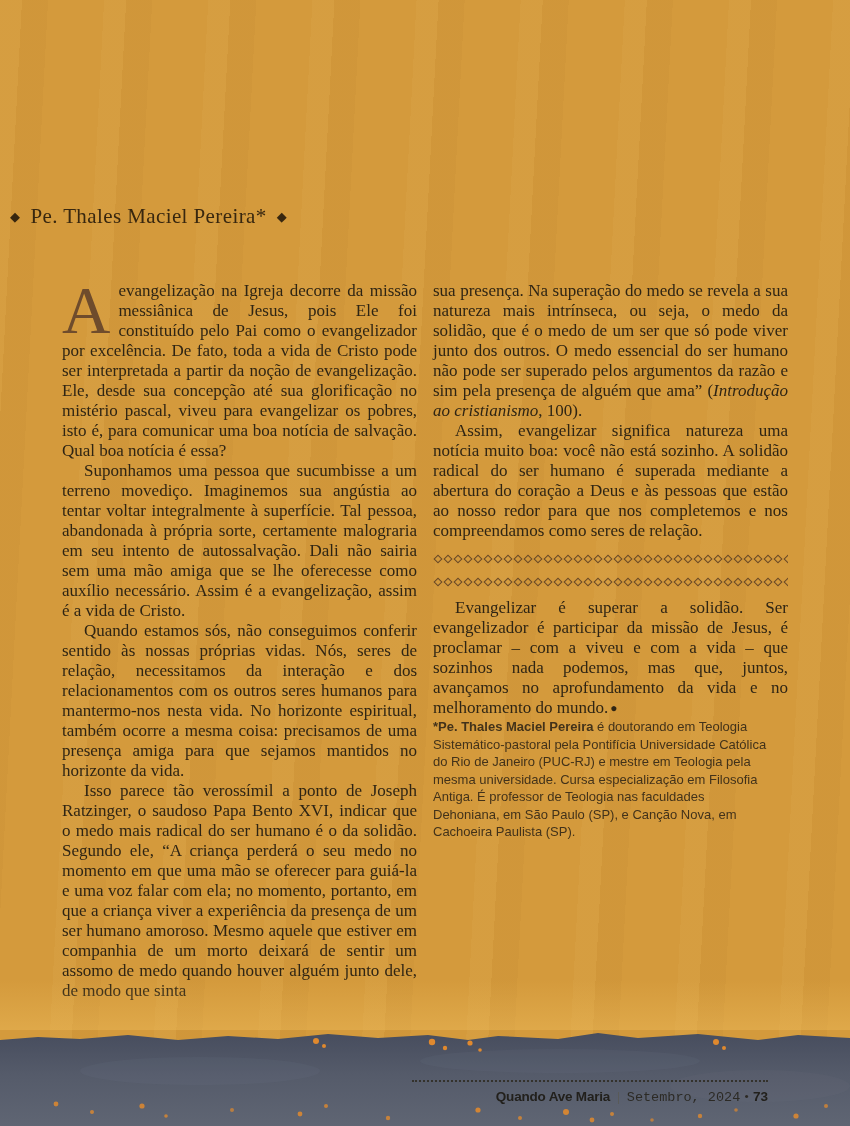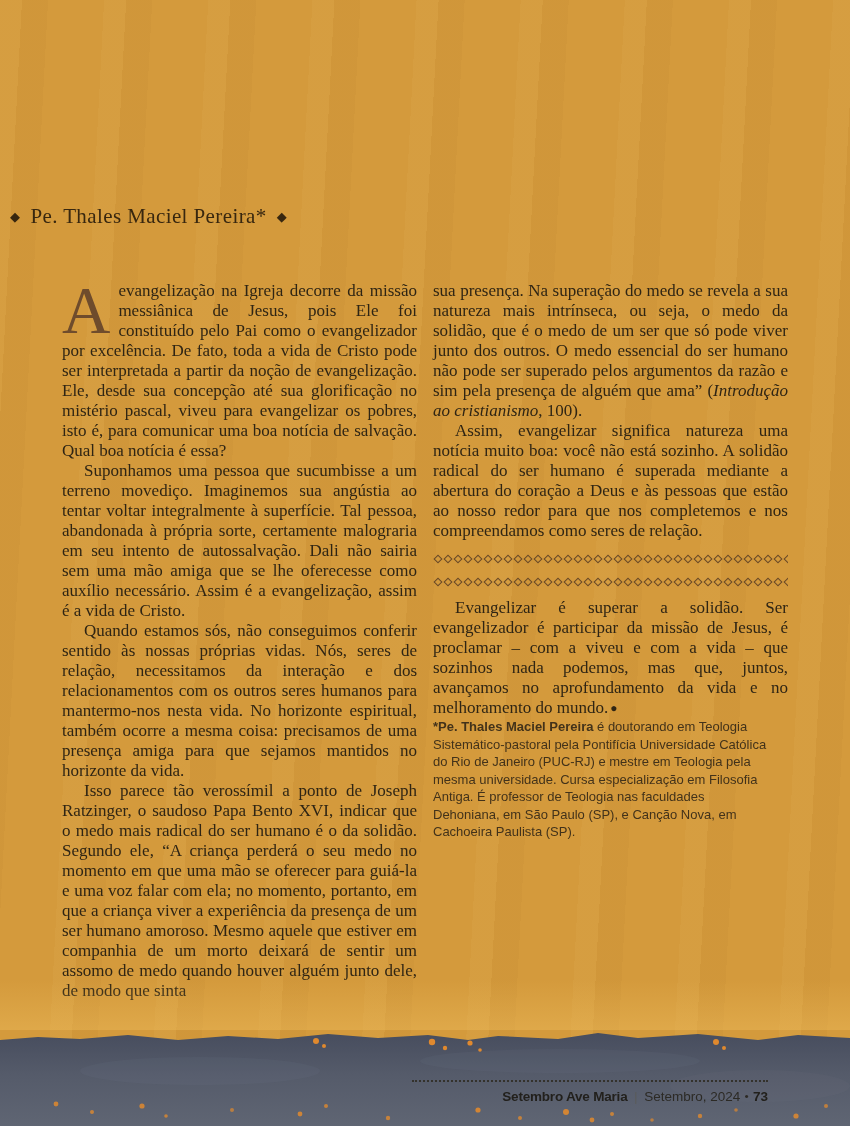"Setembro Ave Maria" span.mag { text: Setembro -> Quando }
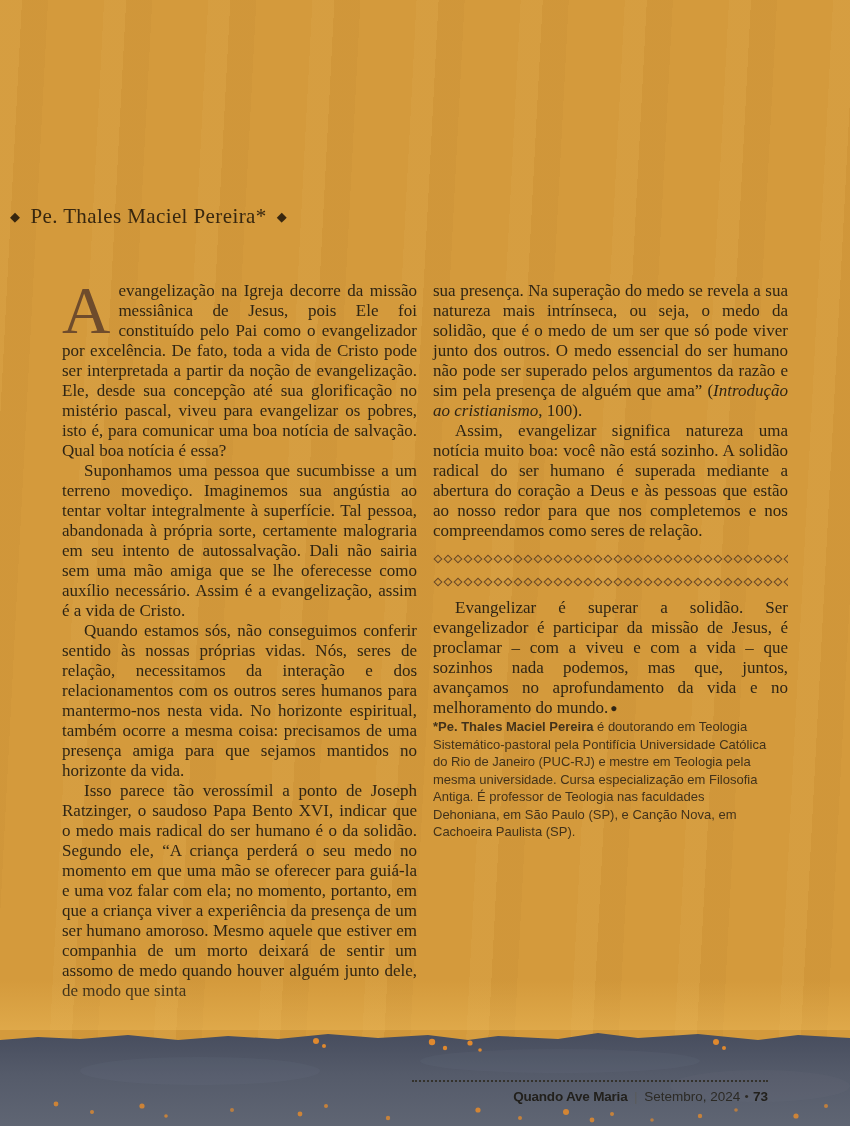"Setembro, 2024" .footer .date { font-family: Liberation Sans, sans-serif -> Liberation Mono, monospace }
